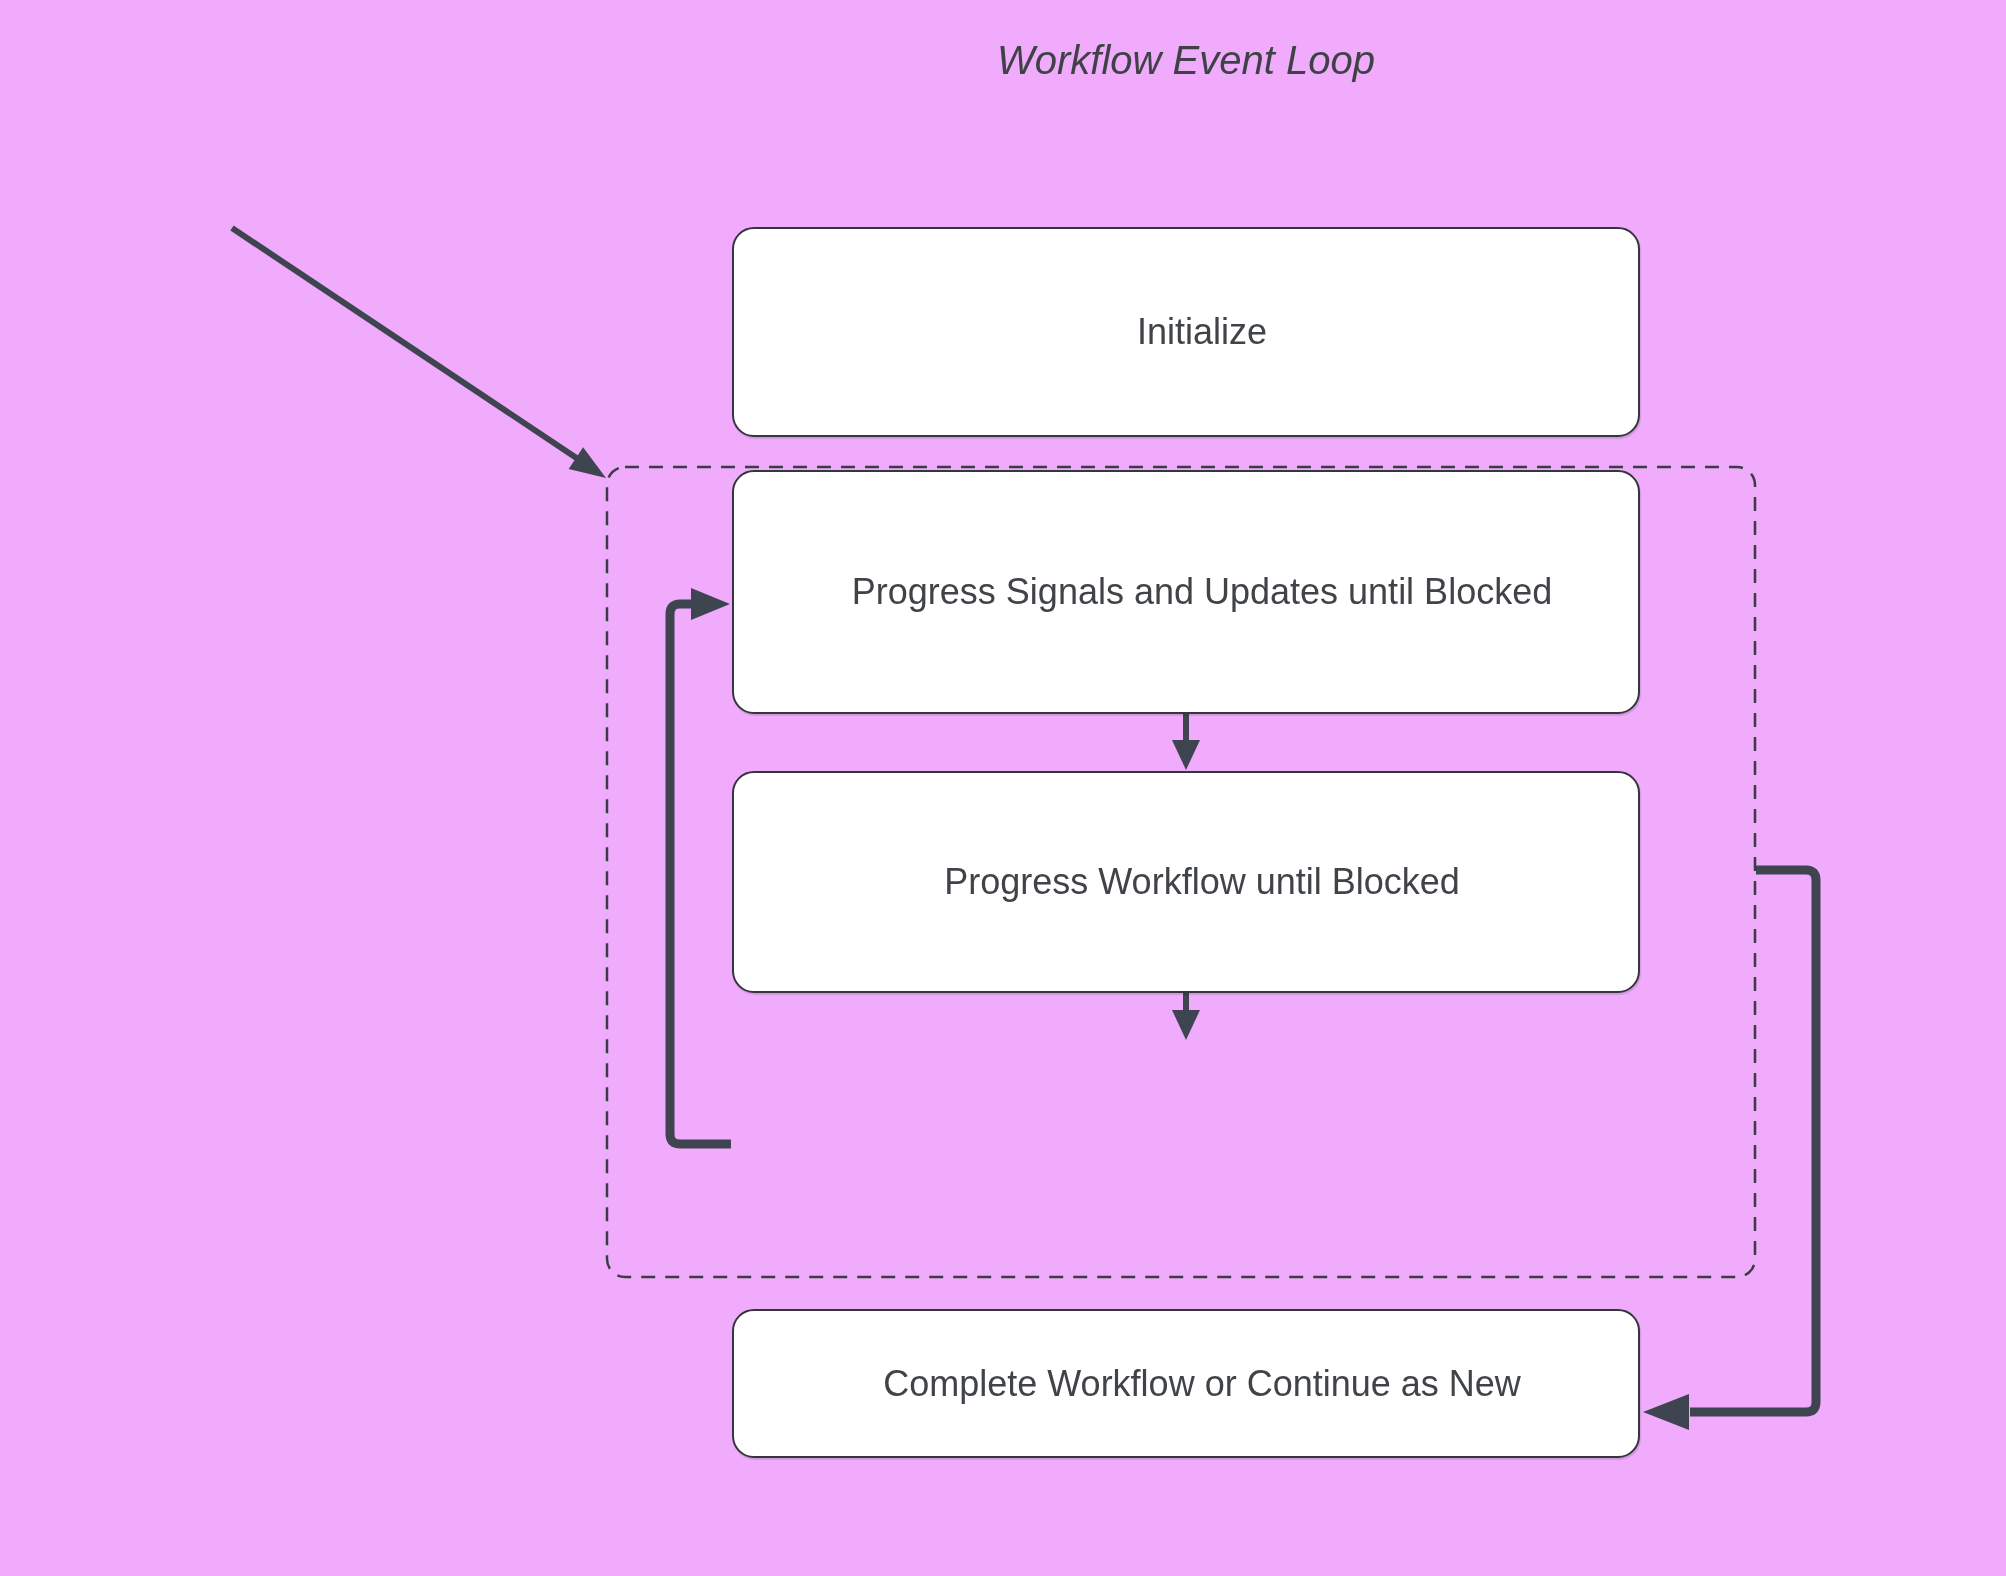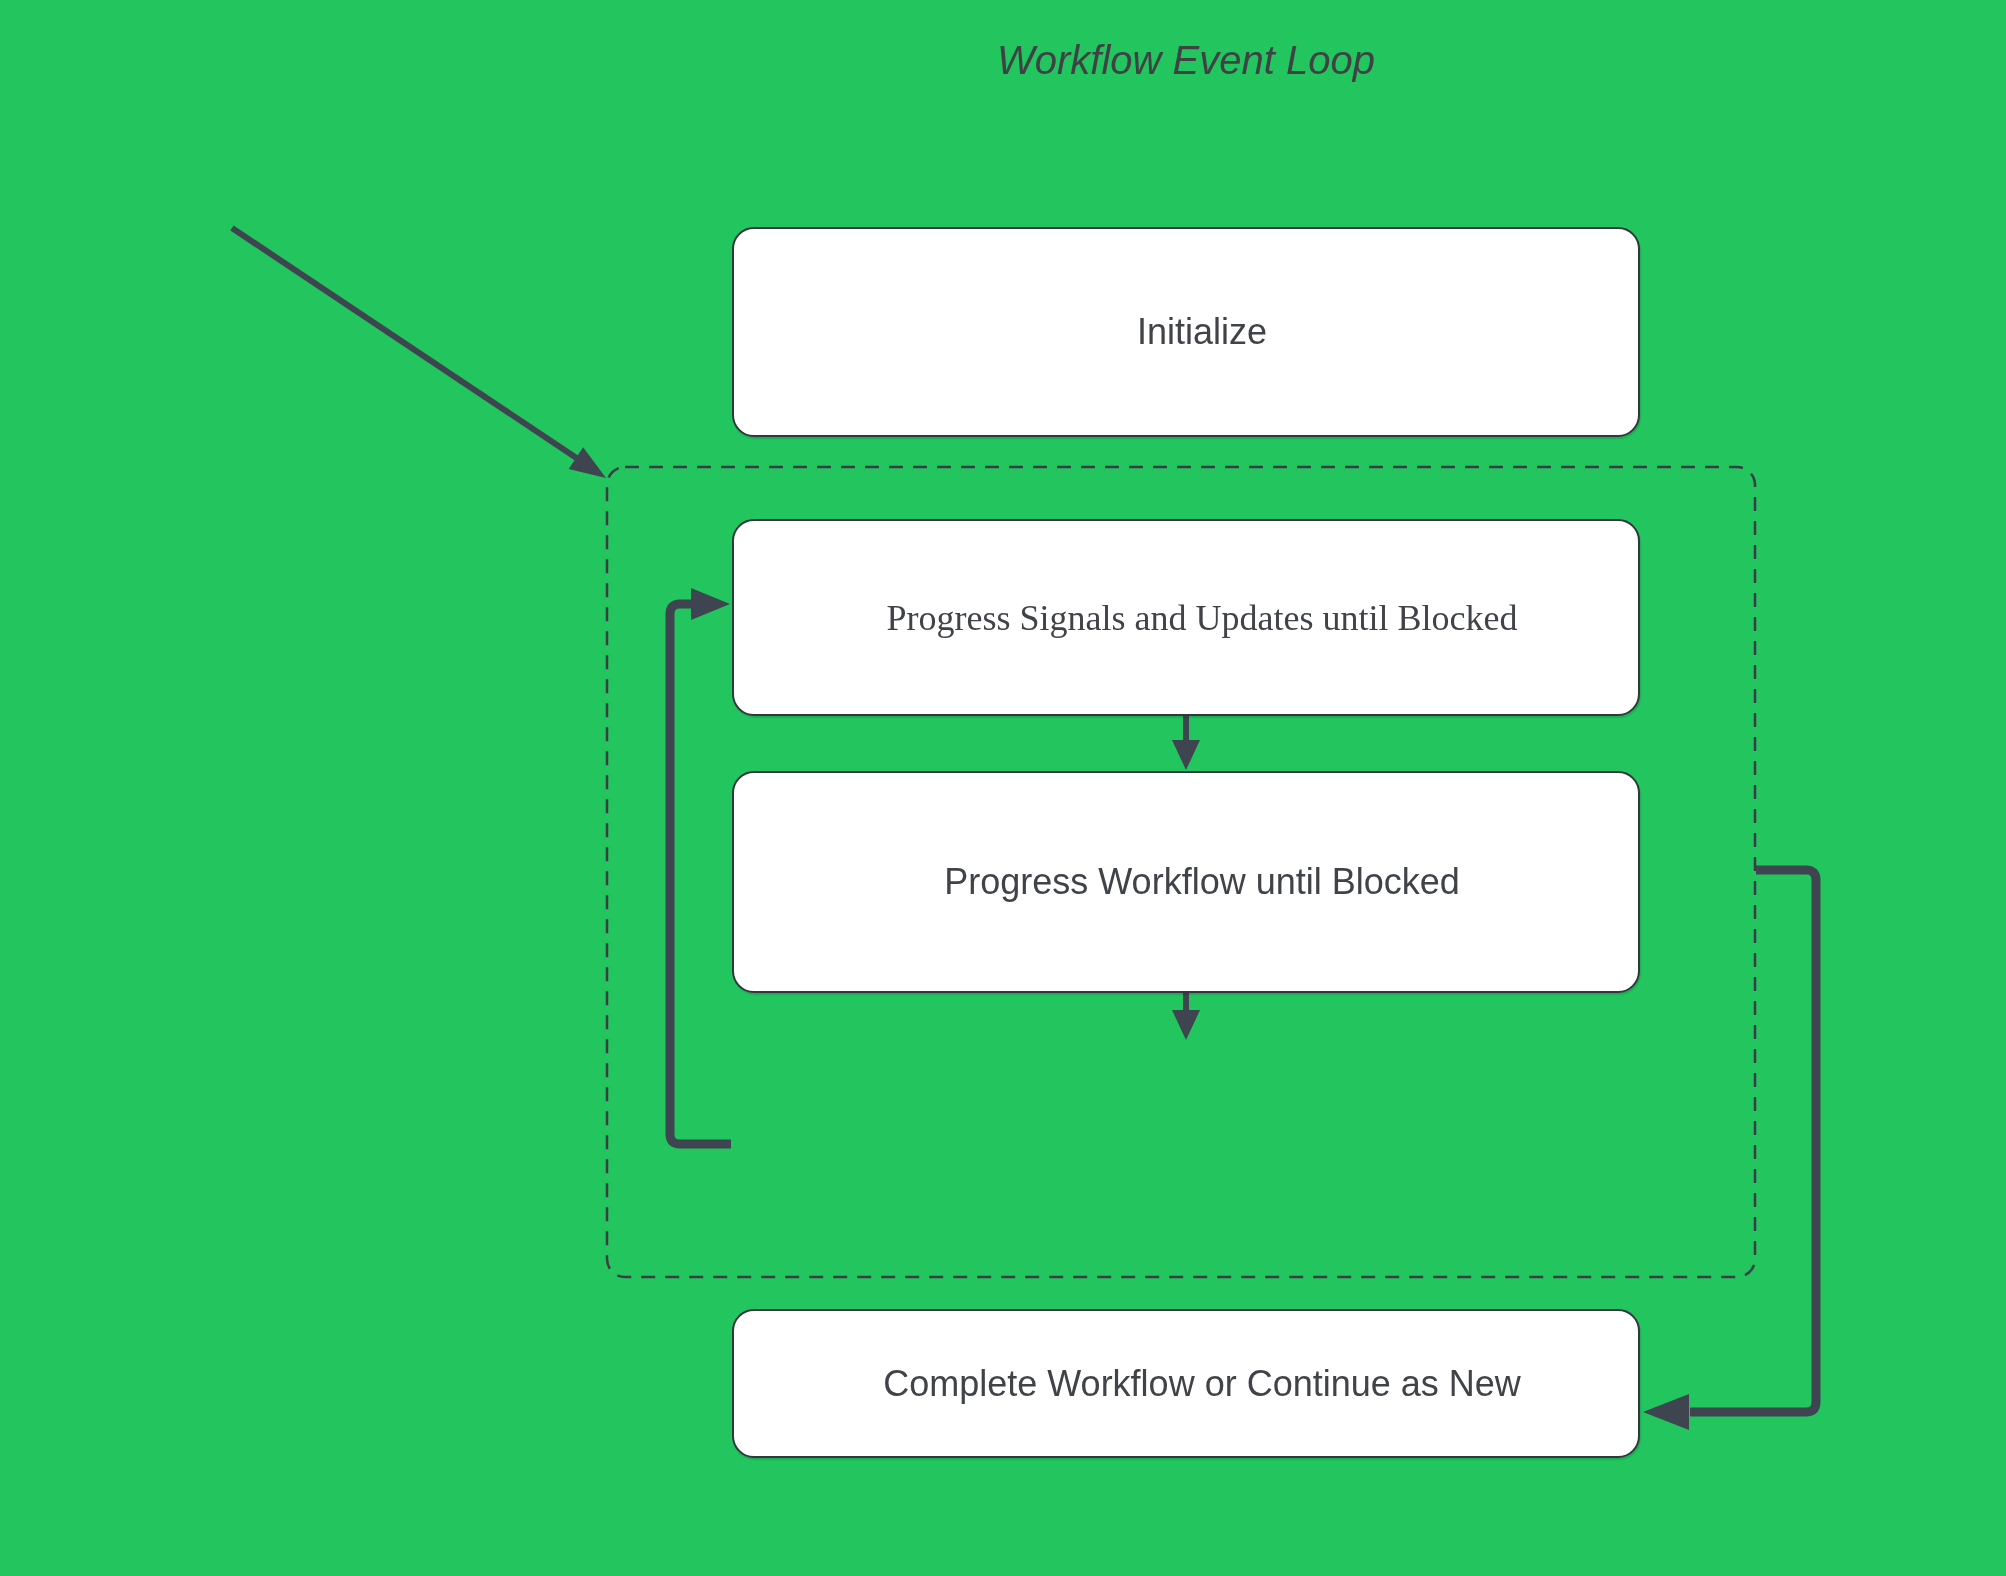"Workflow Event Loop" .stage { background: #22c55e -> #f0abfc }
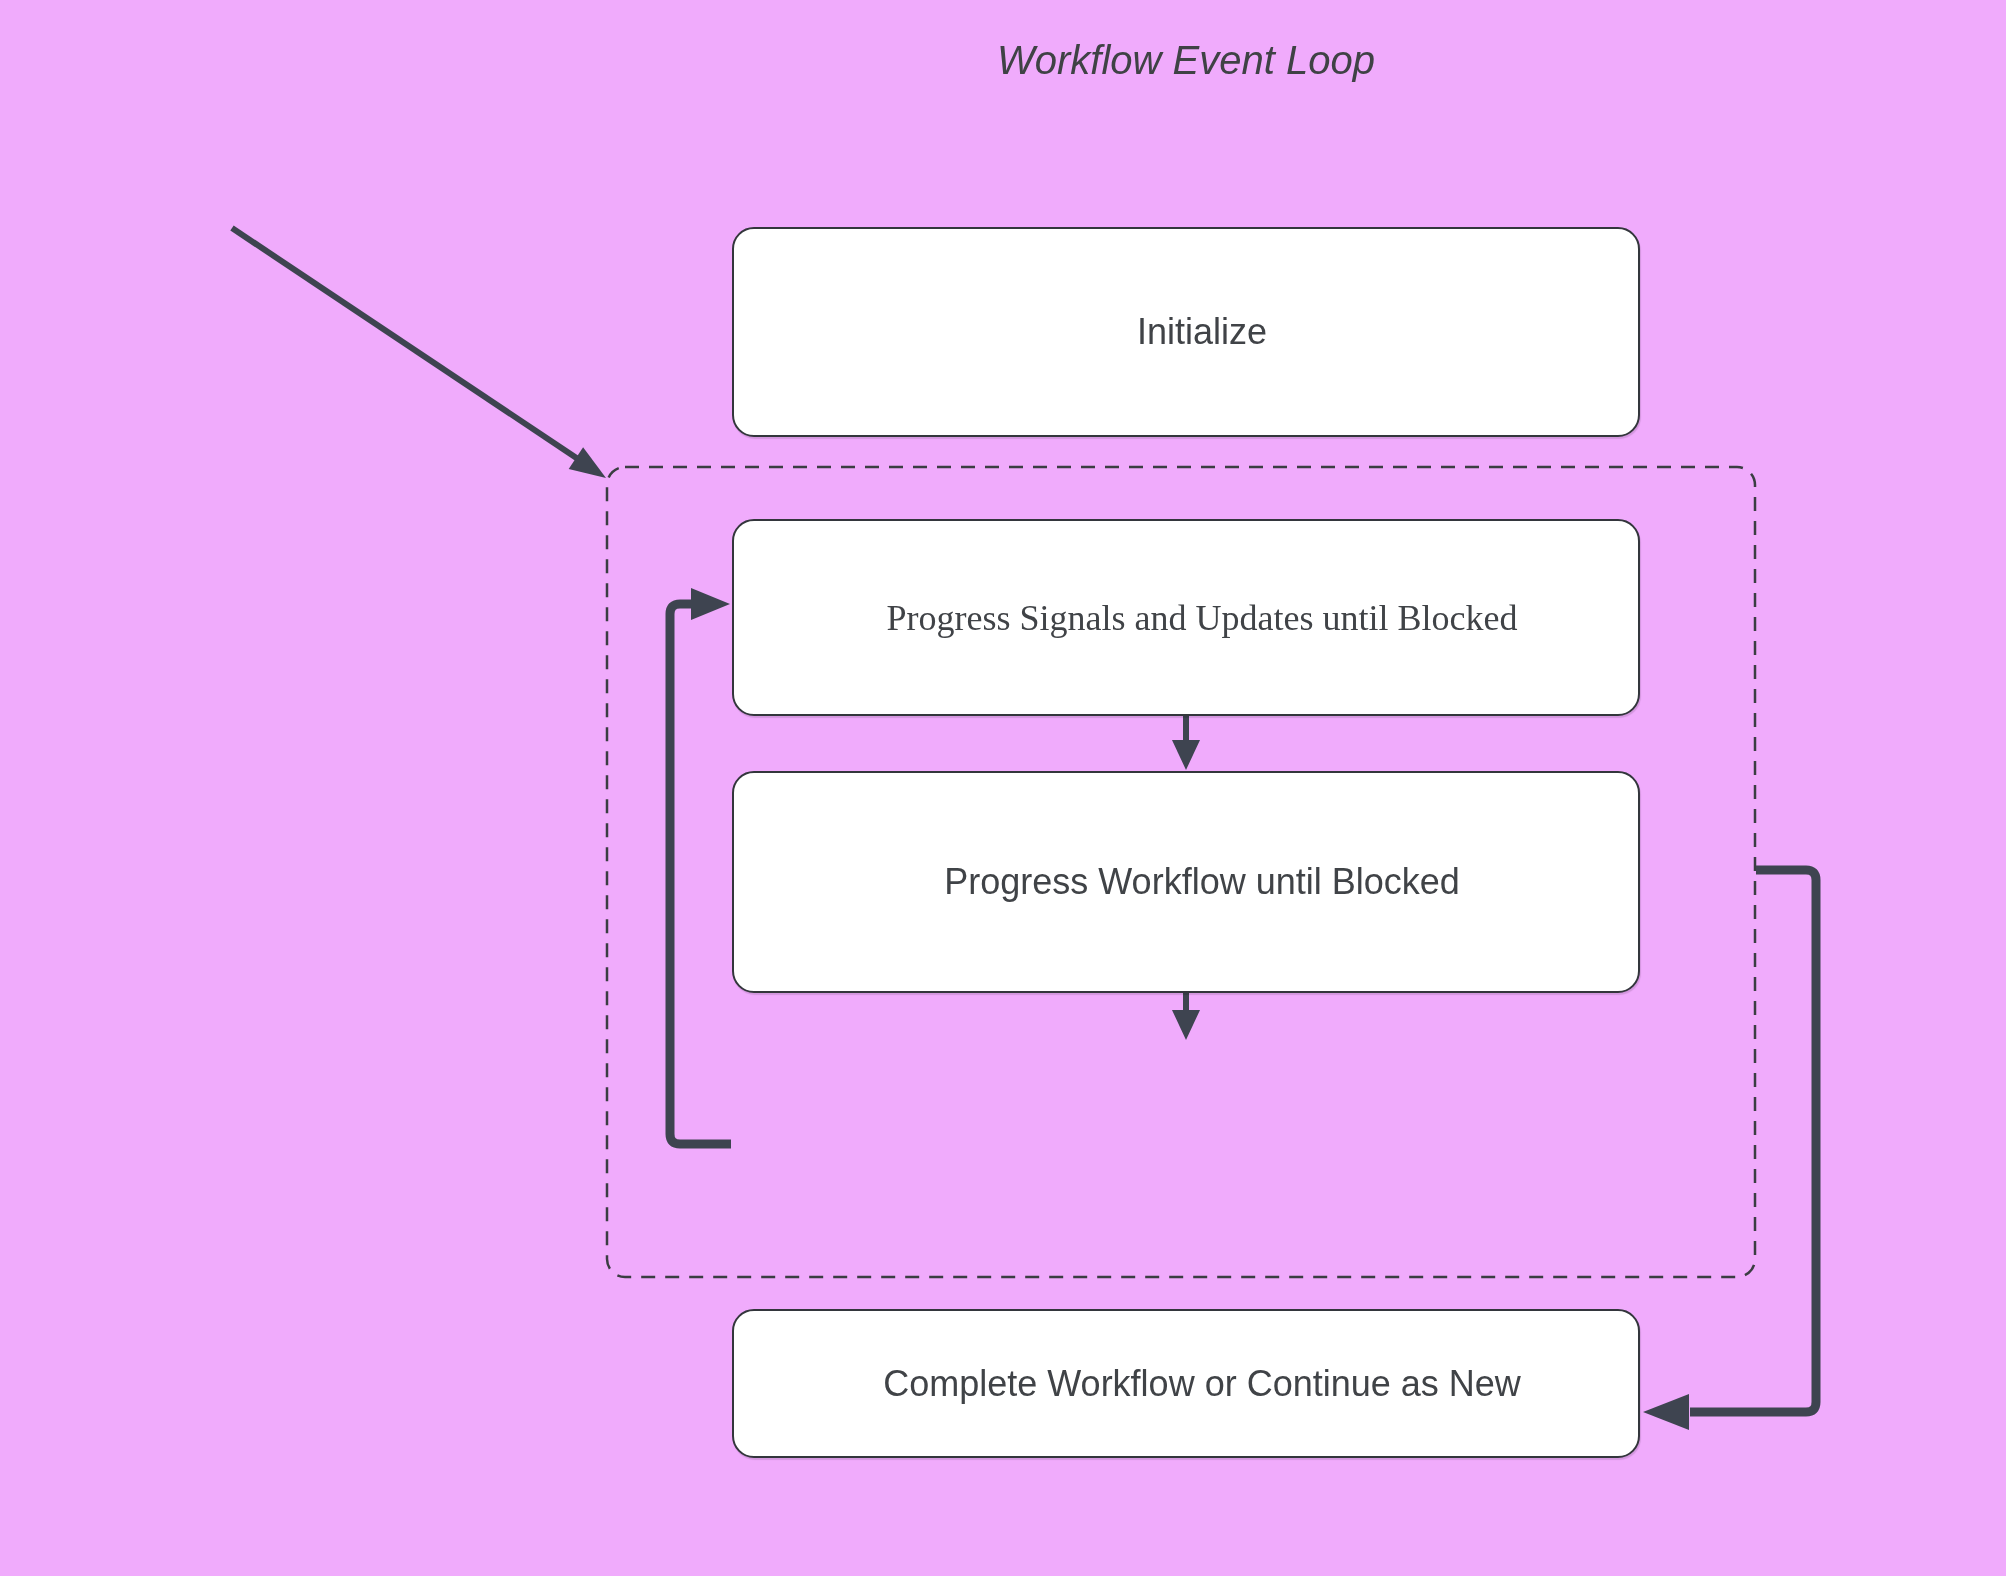"Progress Signals and Updates until" .node-progress-signals { font-family: Liberation Serif, serif -> none; height: 197px -> 244px; top: 519px -> 470px }
